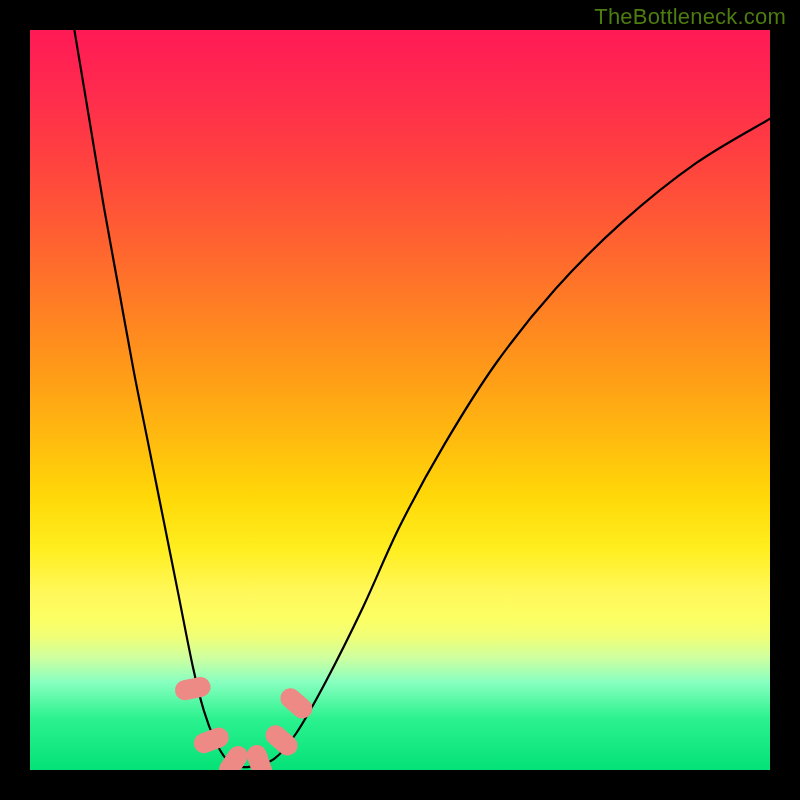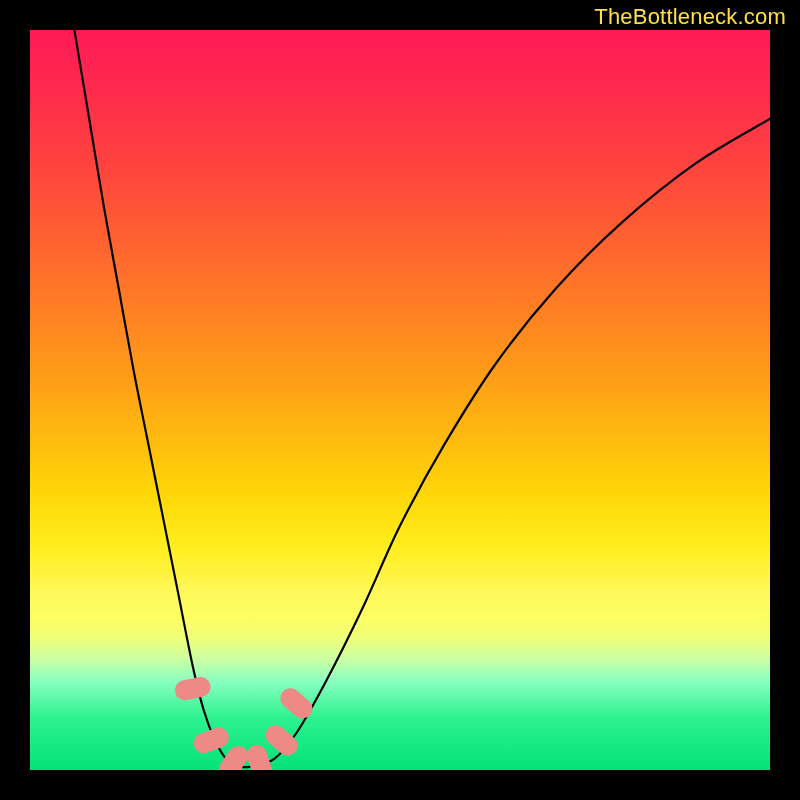"TheBottleneck.com" .watermark { color: #fde047 -> #4d7c0f }
